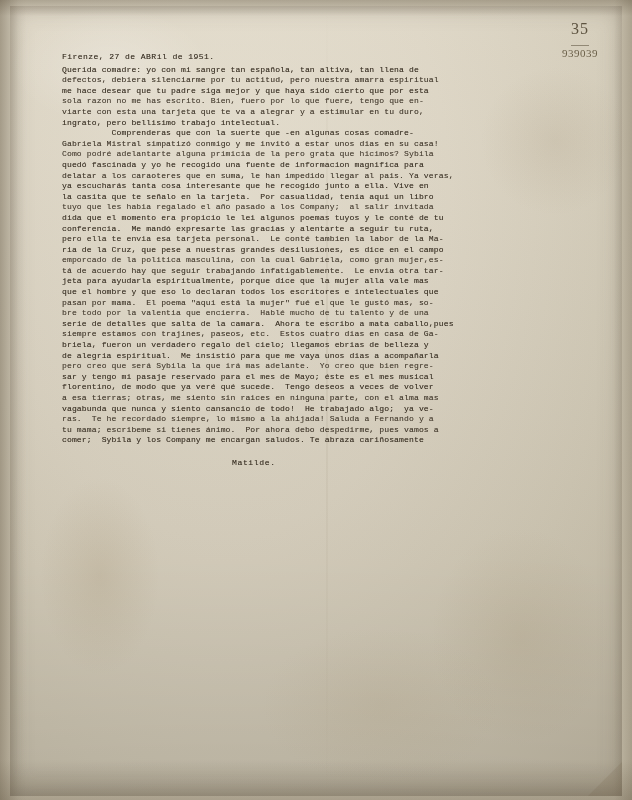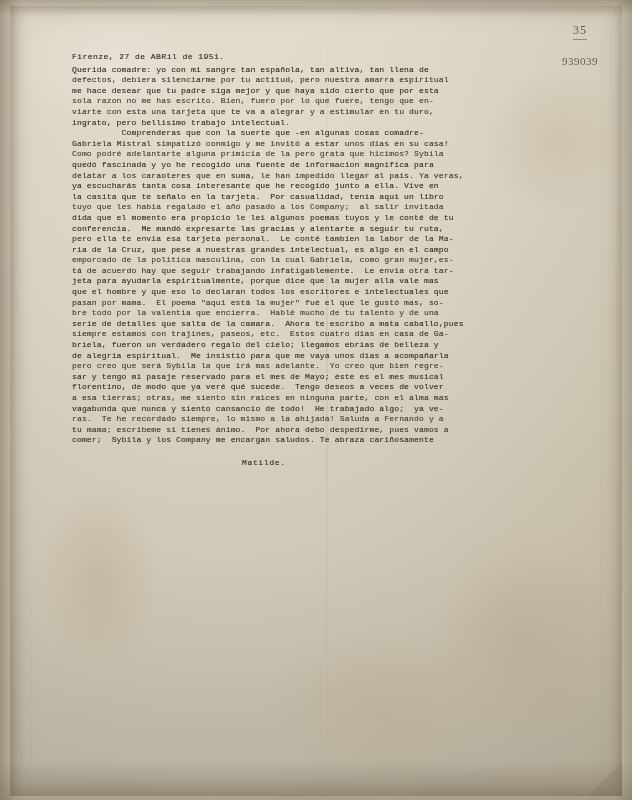"35" .archive-num { font-size: 12px -> 16px; padding-bottom: 1px -> 7px }
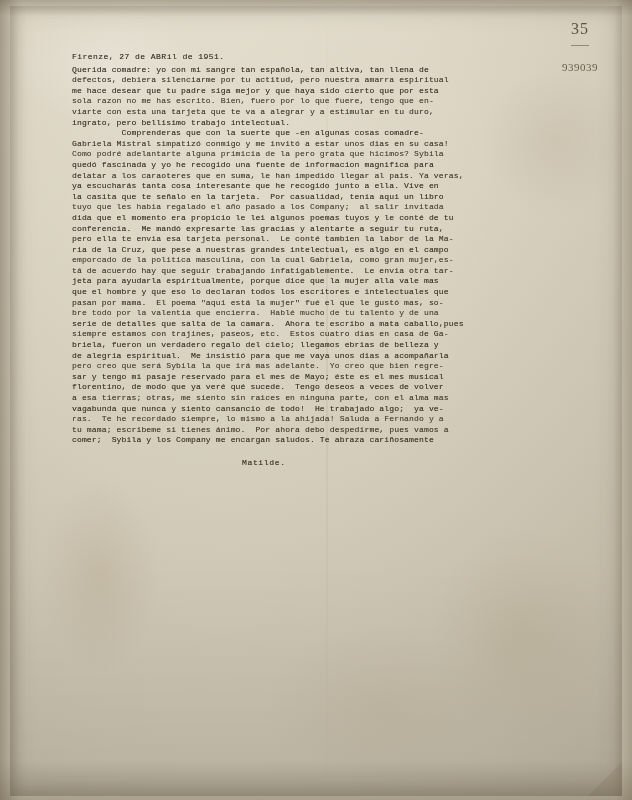"Firenze, 27 de ABRil de" .typed { left: 62px -> 52px }
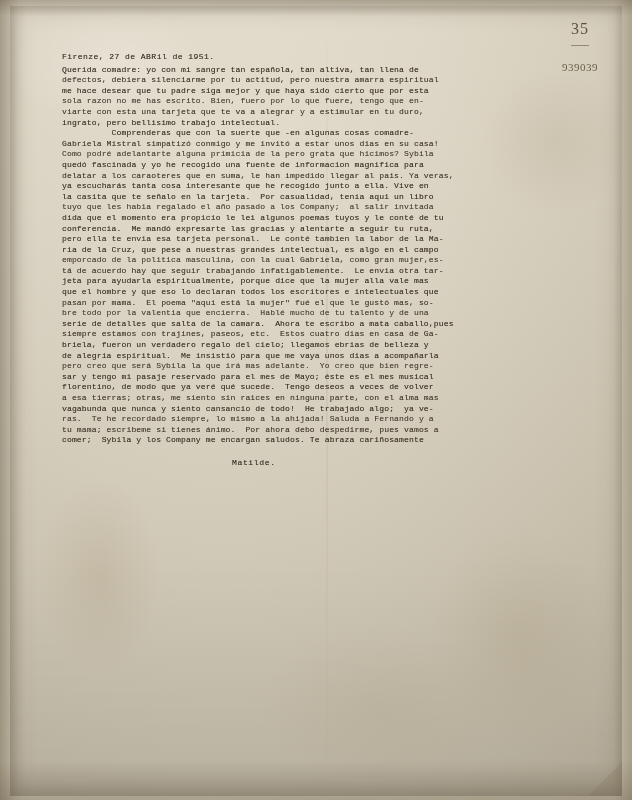"939039" .archive-code { margin-top: 15px -> 1px }
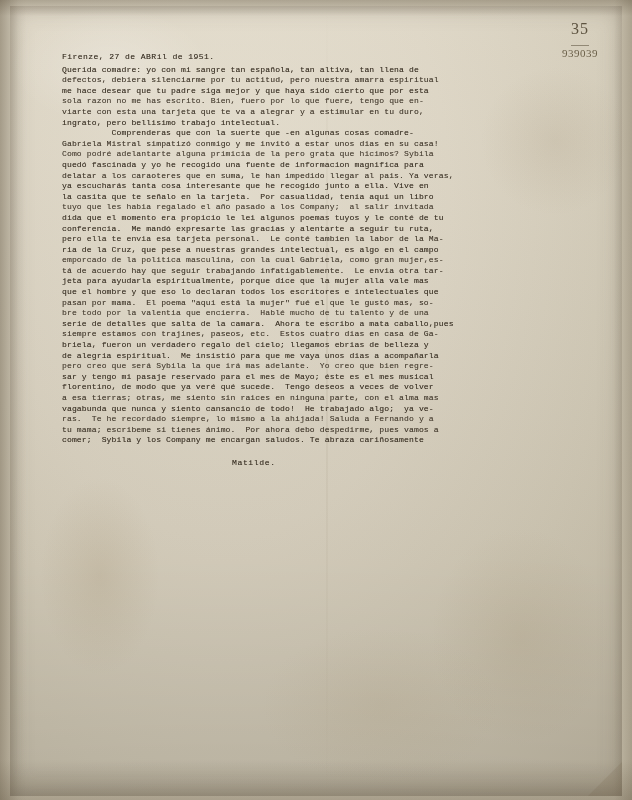"ria de la Cruz, que" div.line { text: intelectual, es algo -> desilusiones, es dice }
